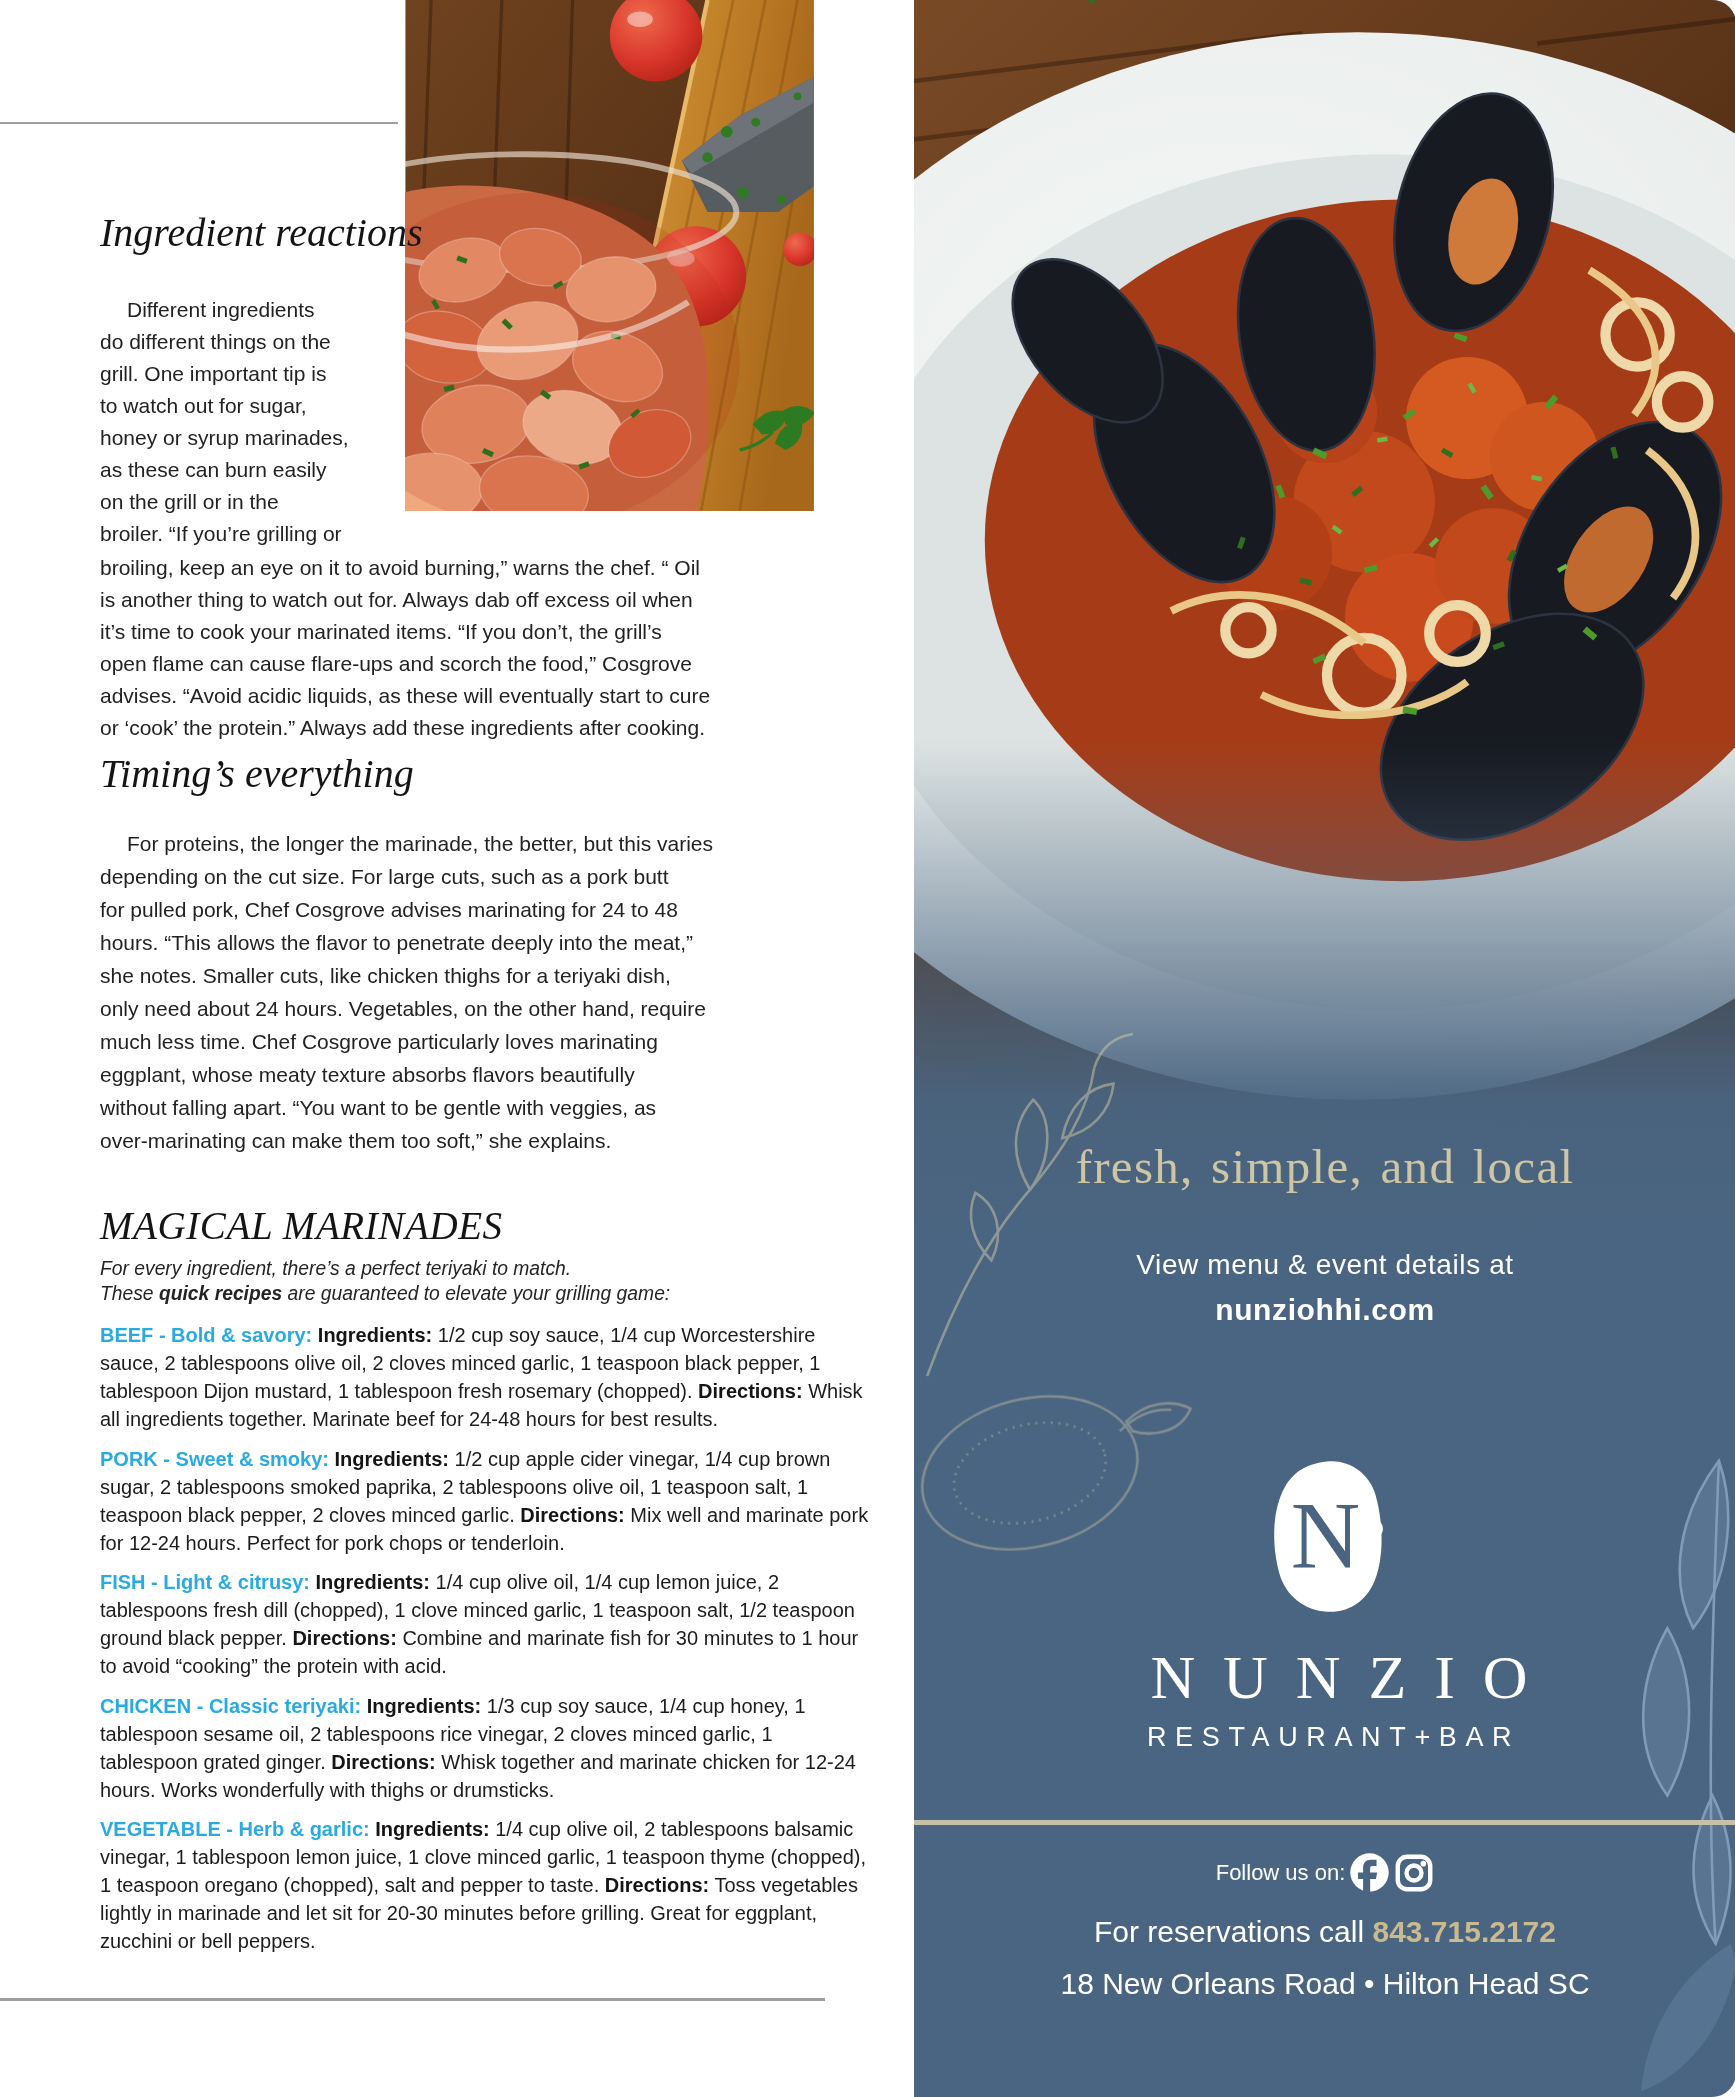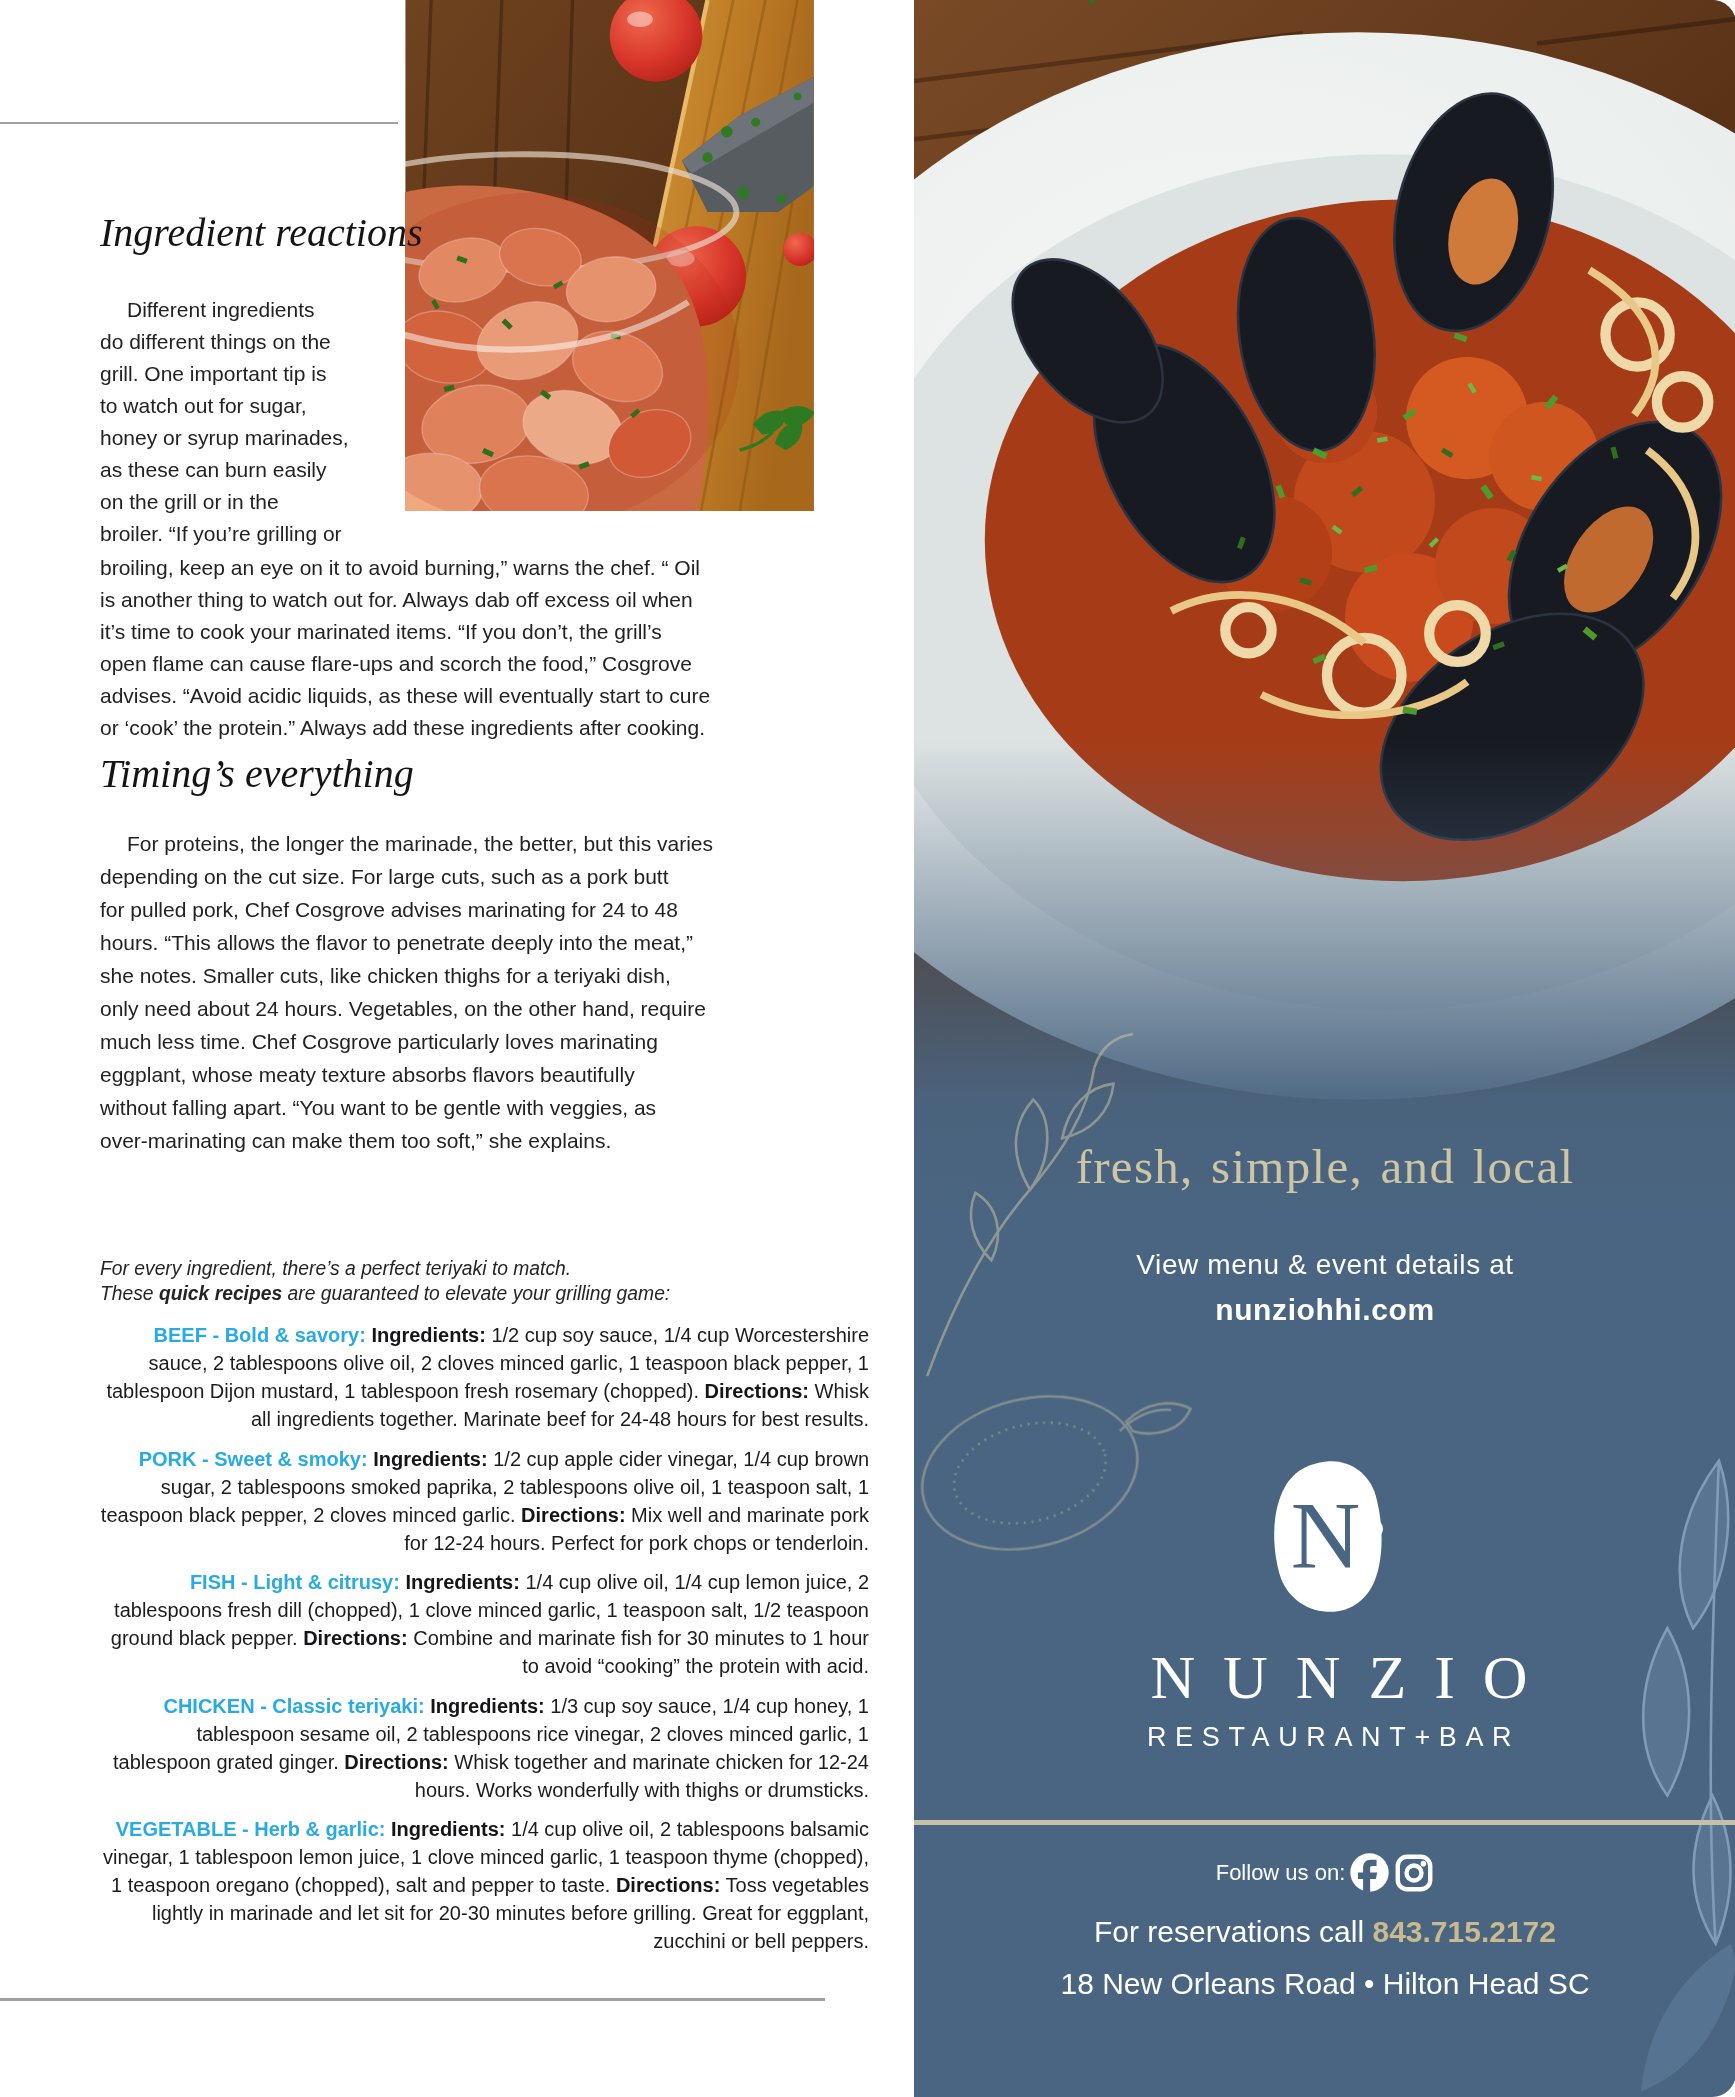"MAGICAL MARINADES" h3.caps { html: none -> <h3>MAGICAL MARINADES</h3> }
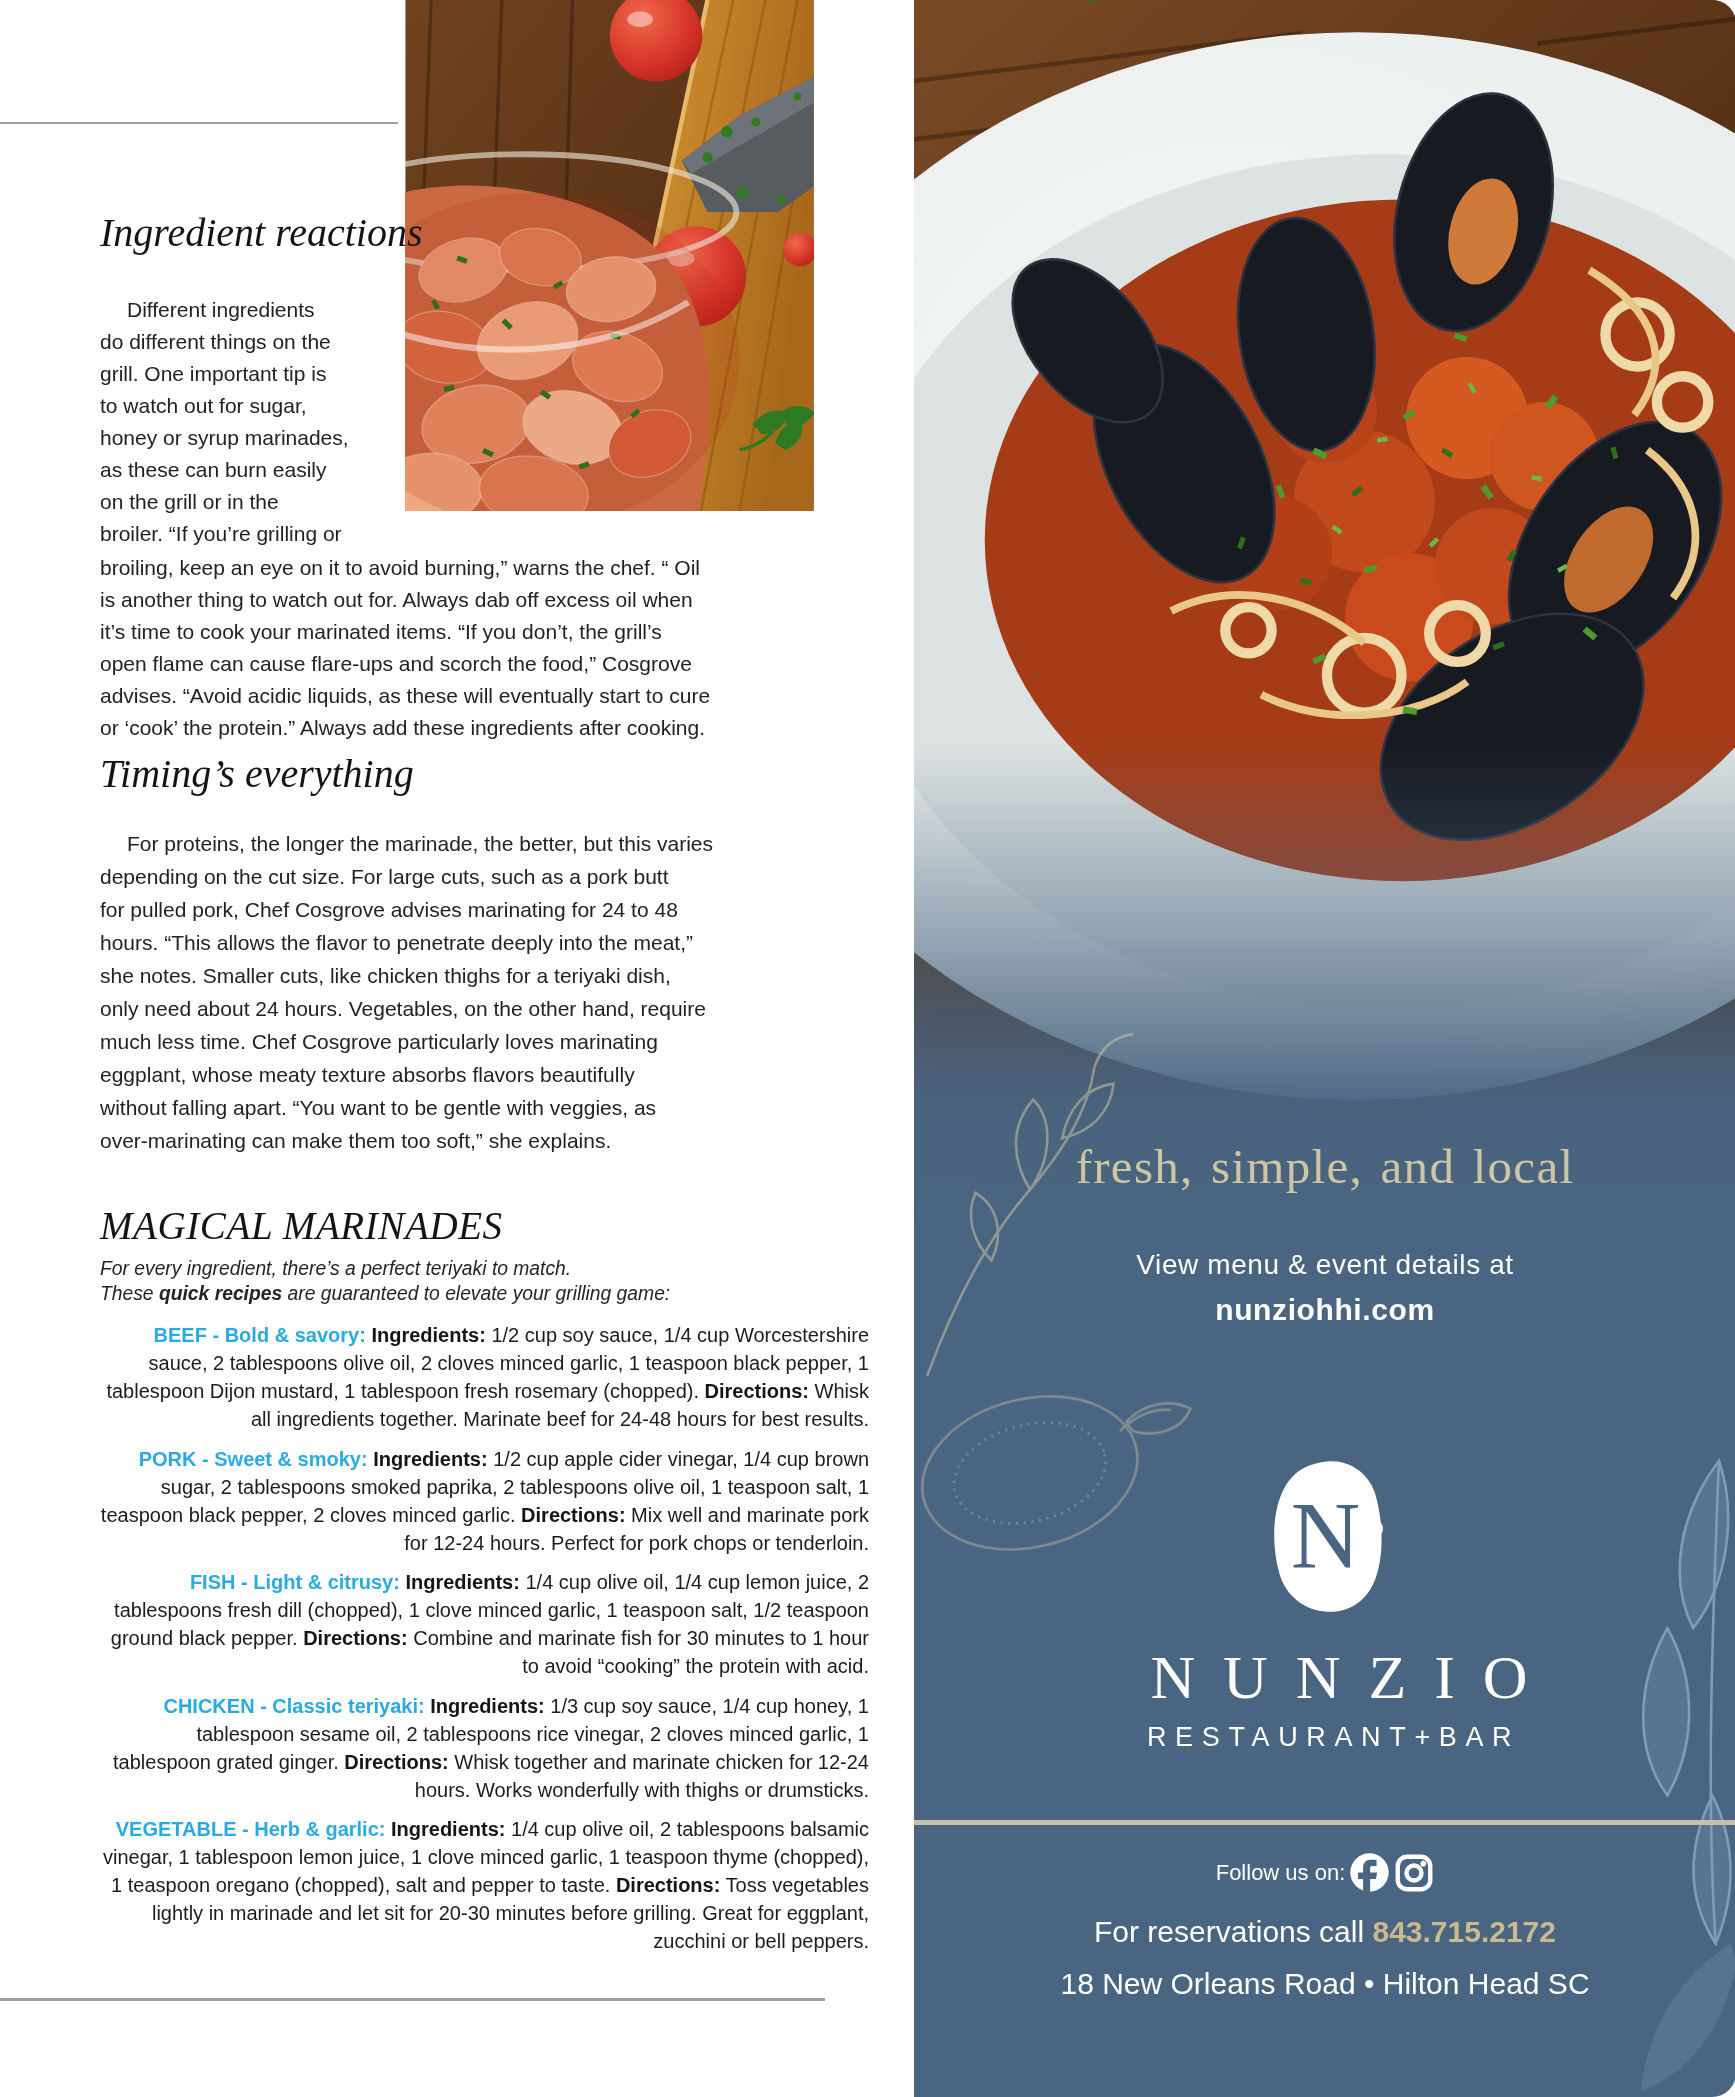"BEEF - Bold & savory:" .recipe { text-align: right -> none }
